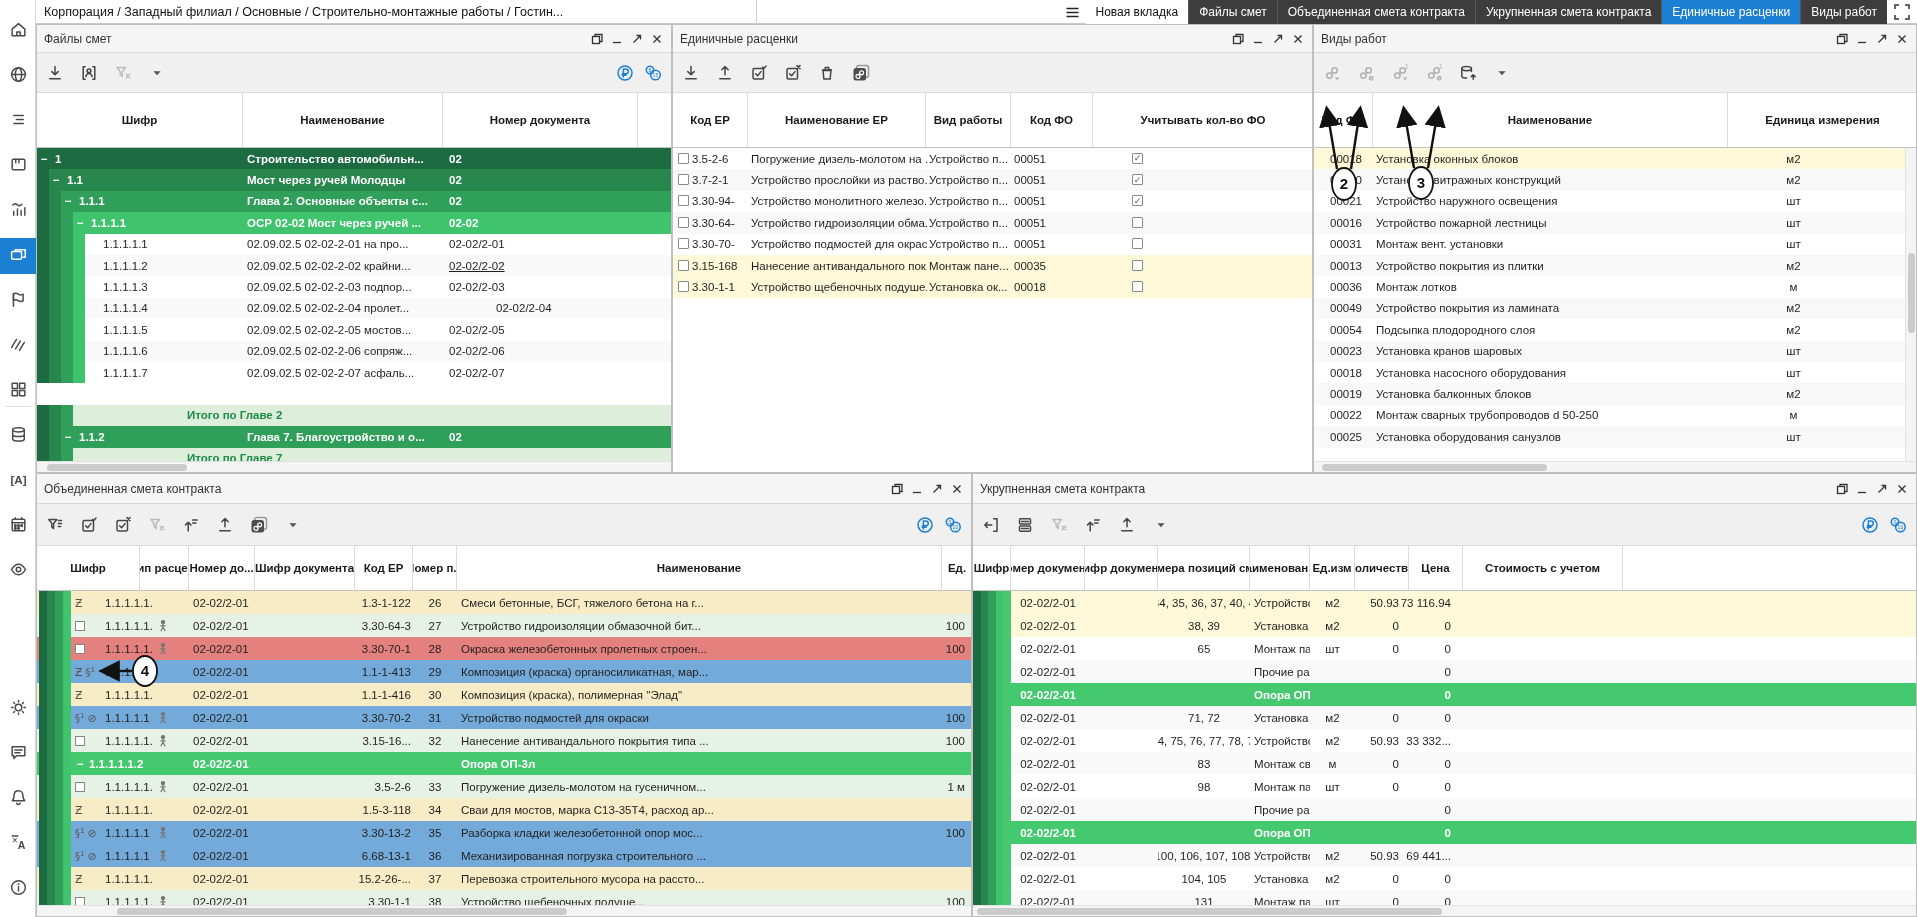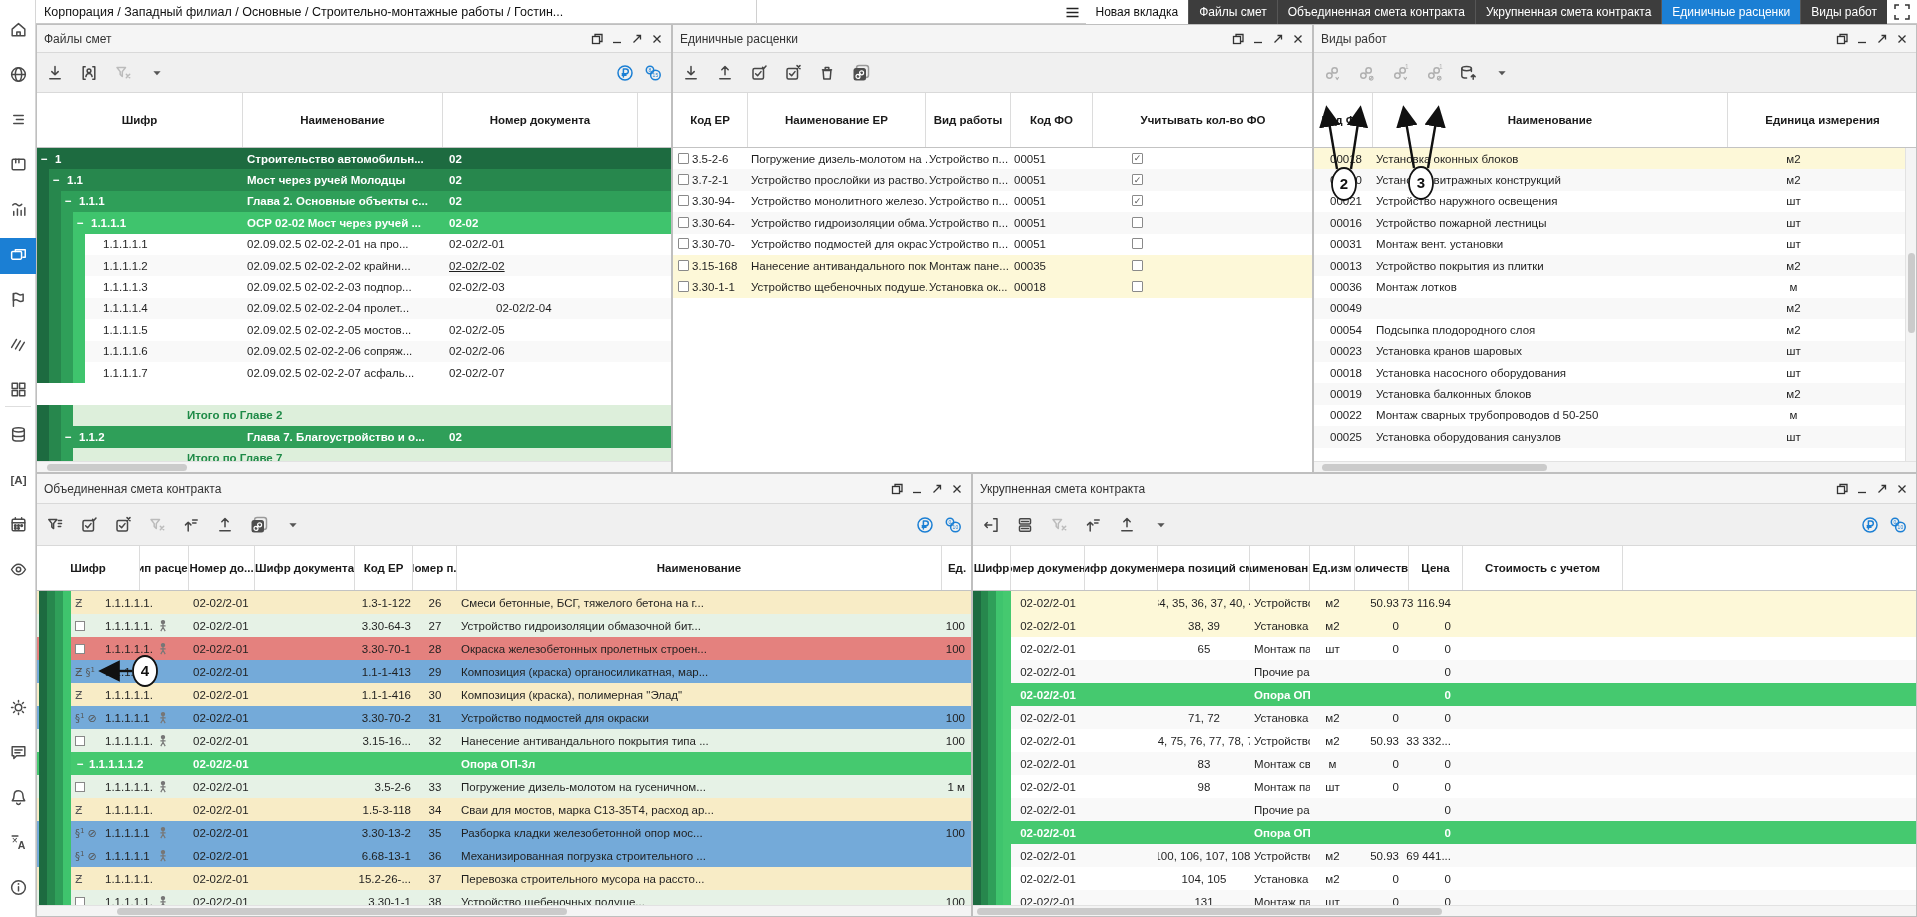"Устройство покрытия из ламината" div.cell { html: none -> <div>Устройство покрытия из ламината</div> }
